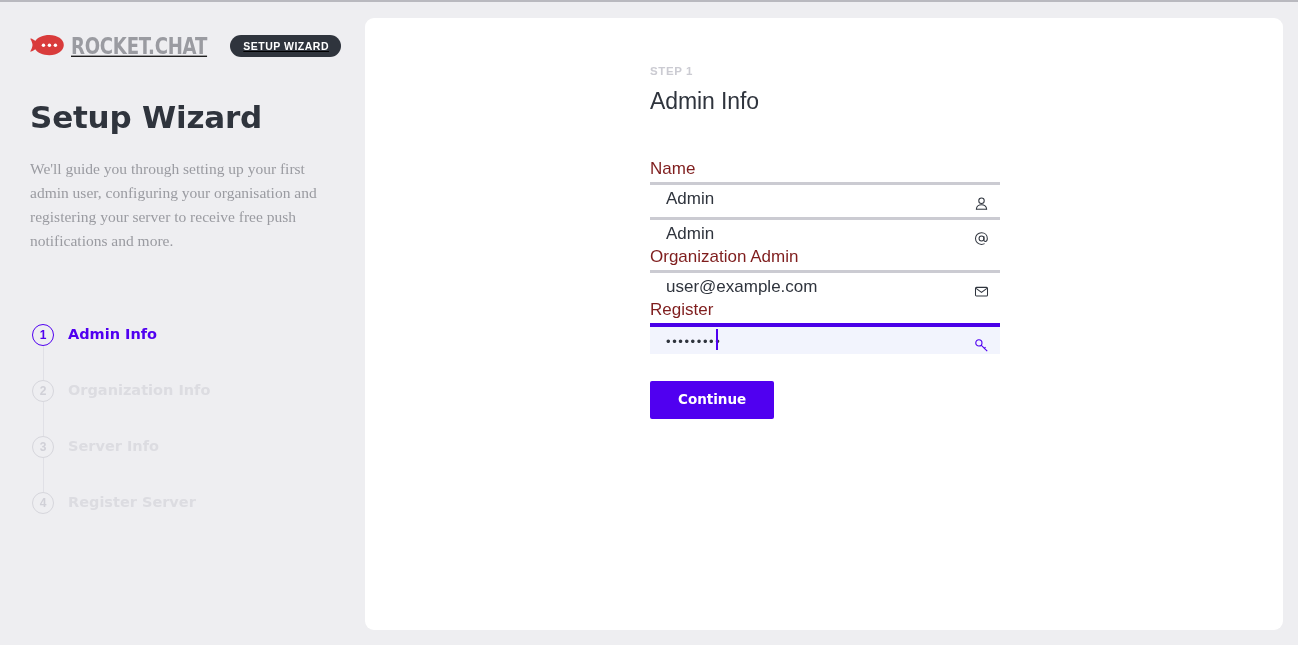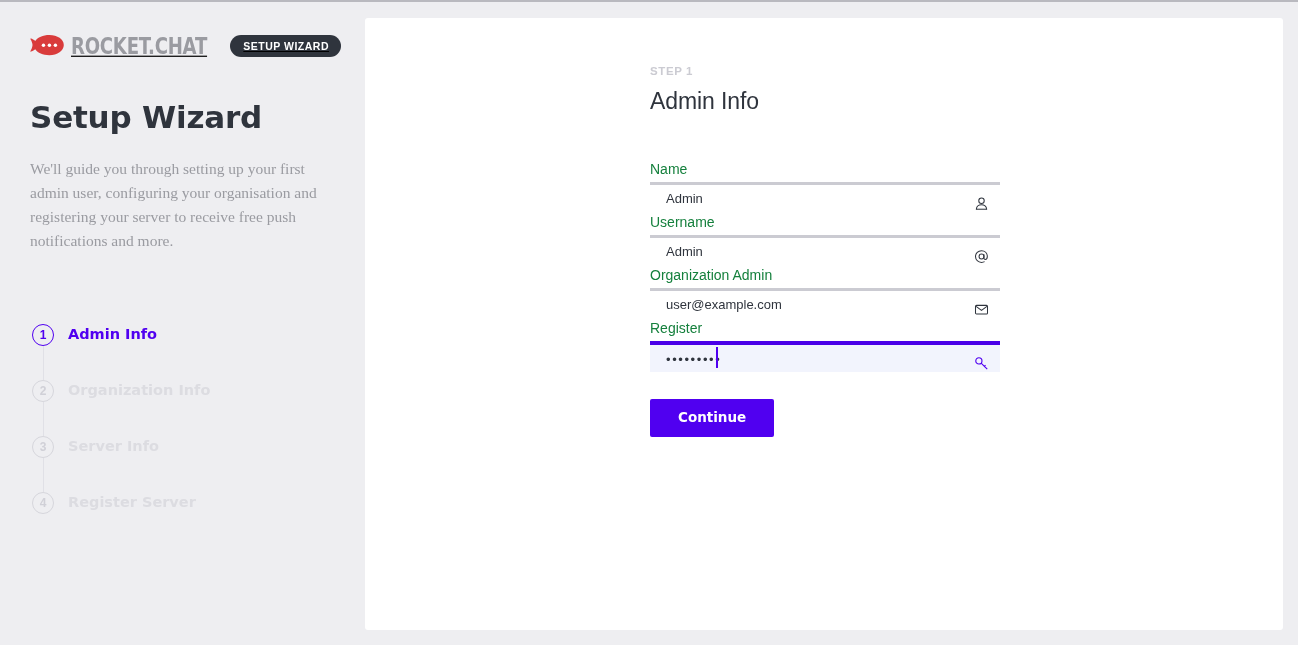"STEP 1" #card { border-radius: 3px -> 9px }
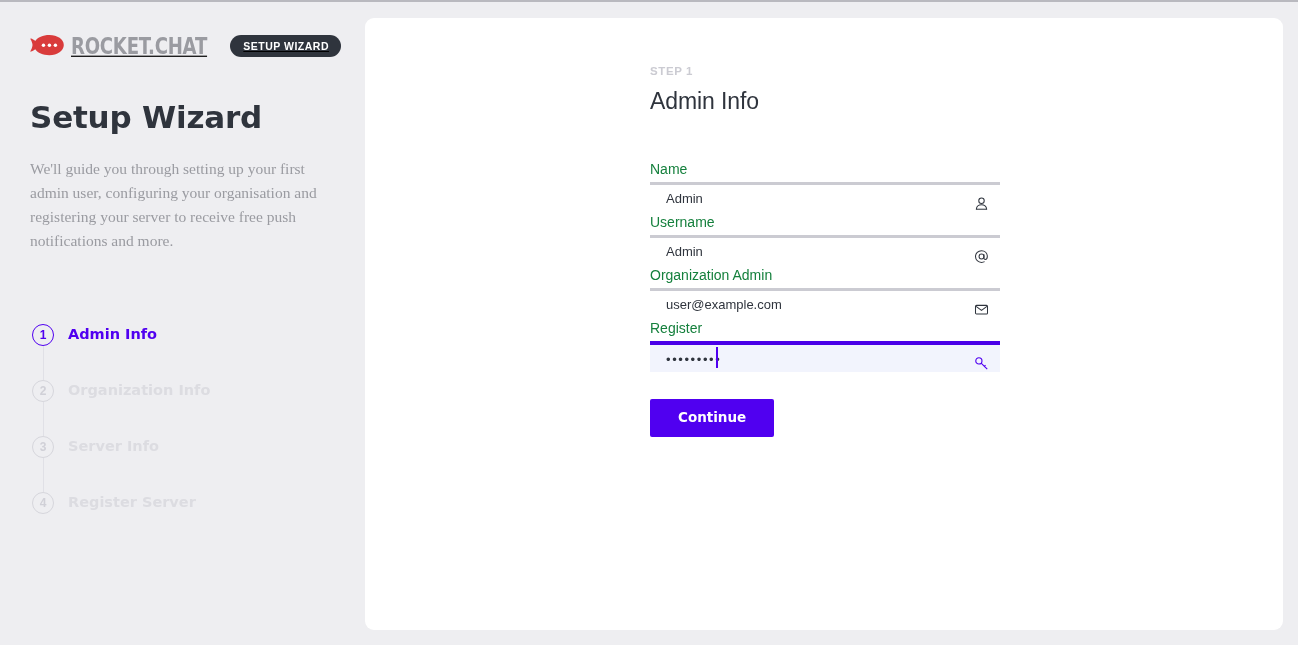"Name" .field-label { color: #15803d -> #7f1d1d; font-size: 14px -> 17px }
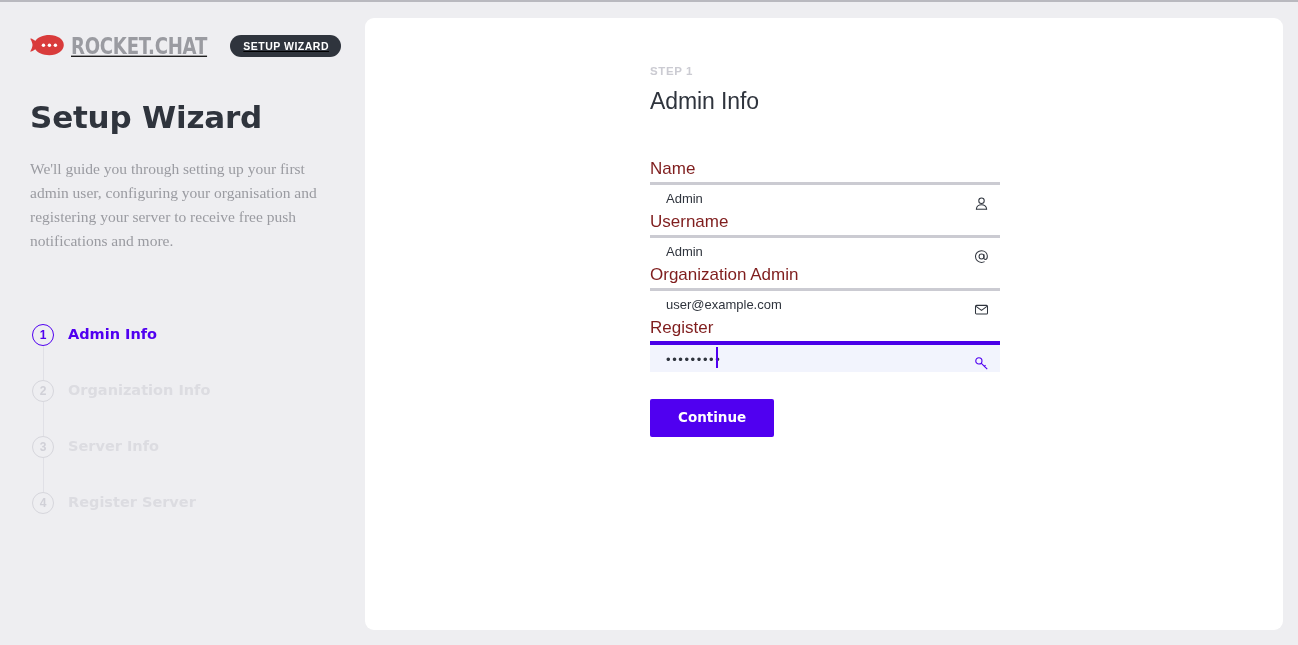"Admin" .field-value { font-size: 13px -> 17px }
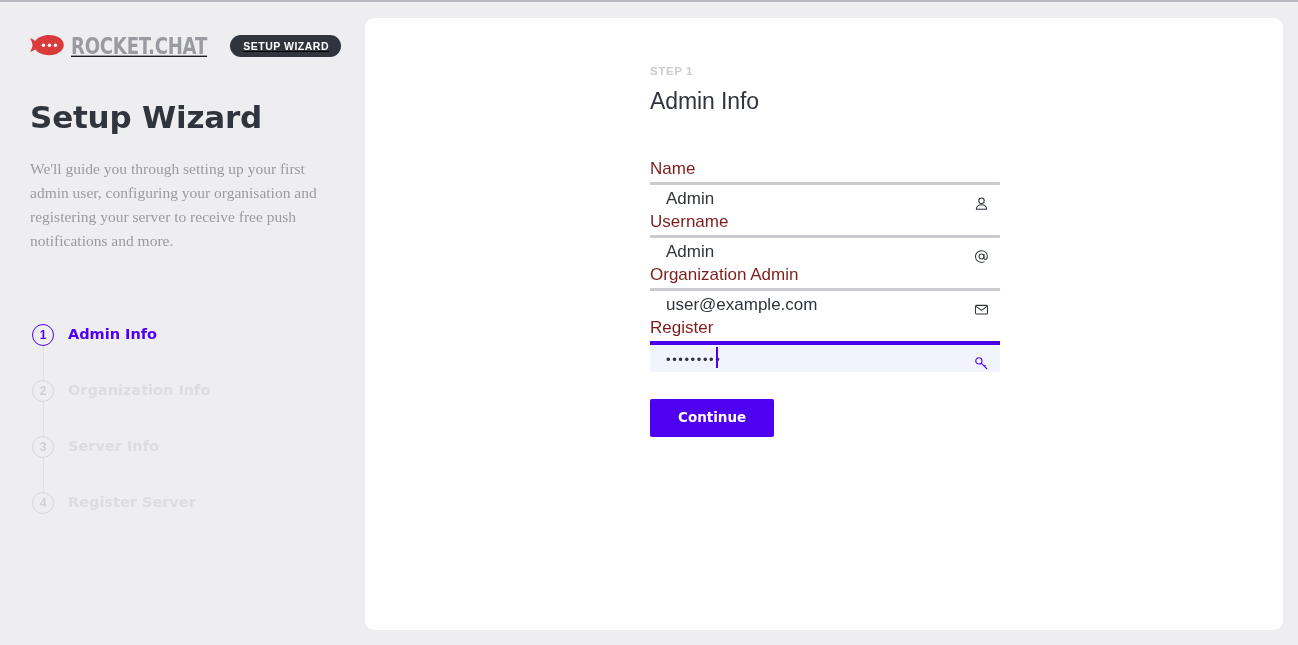"Username" div.field-label { html: <div>Username</div> -> none }
